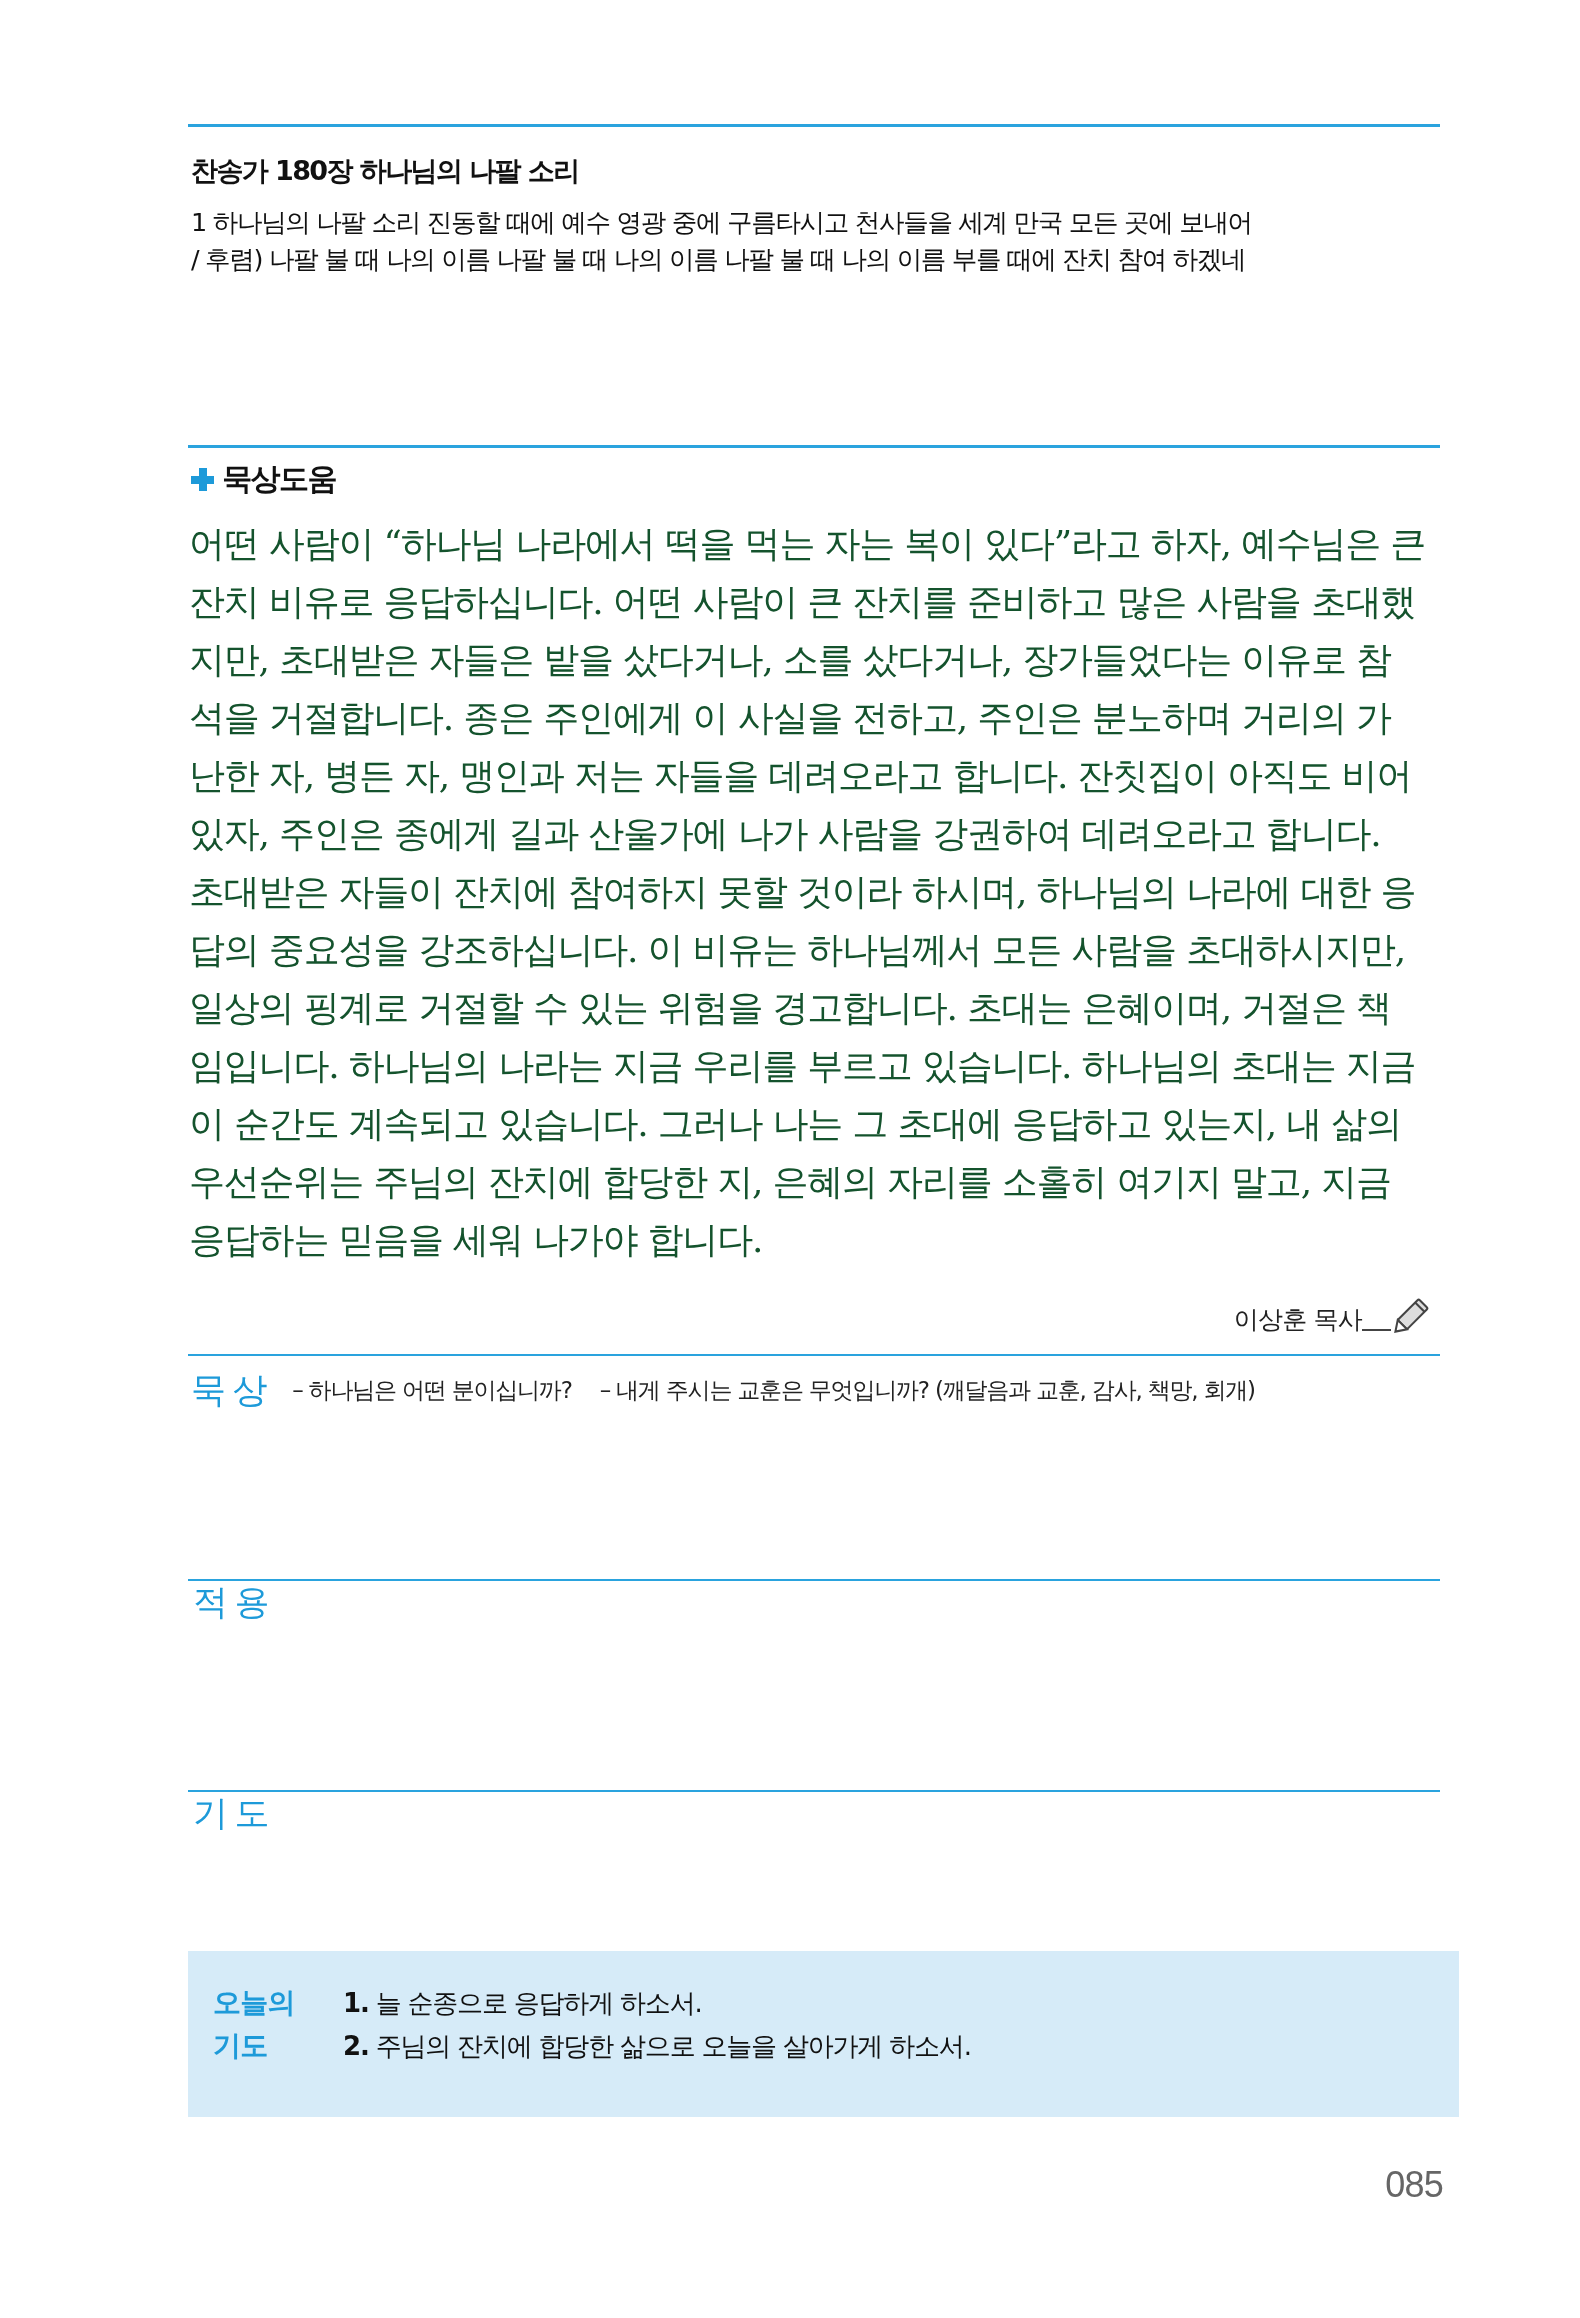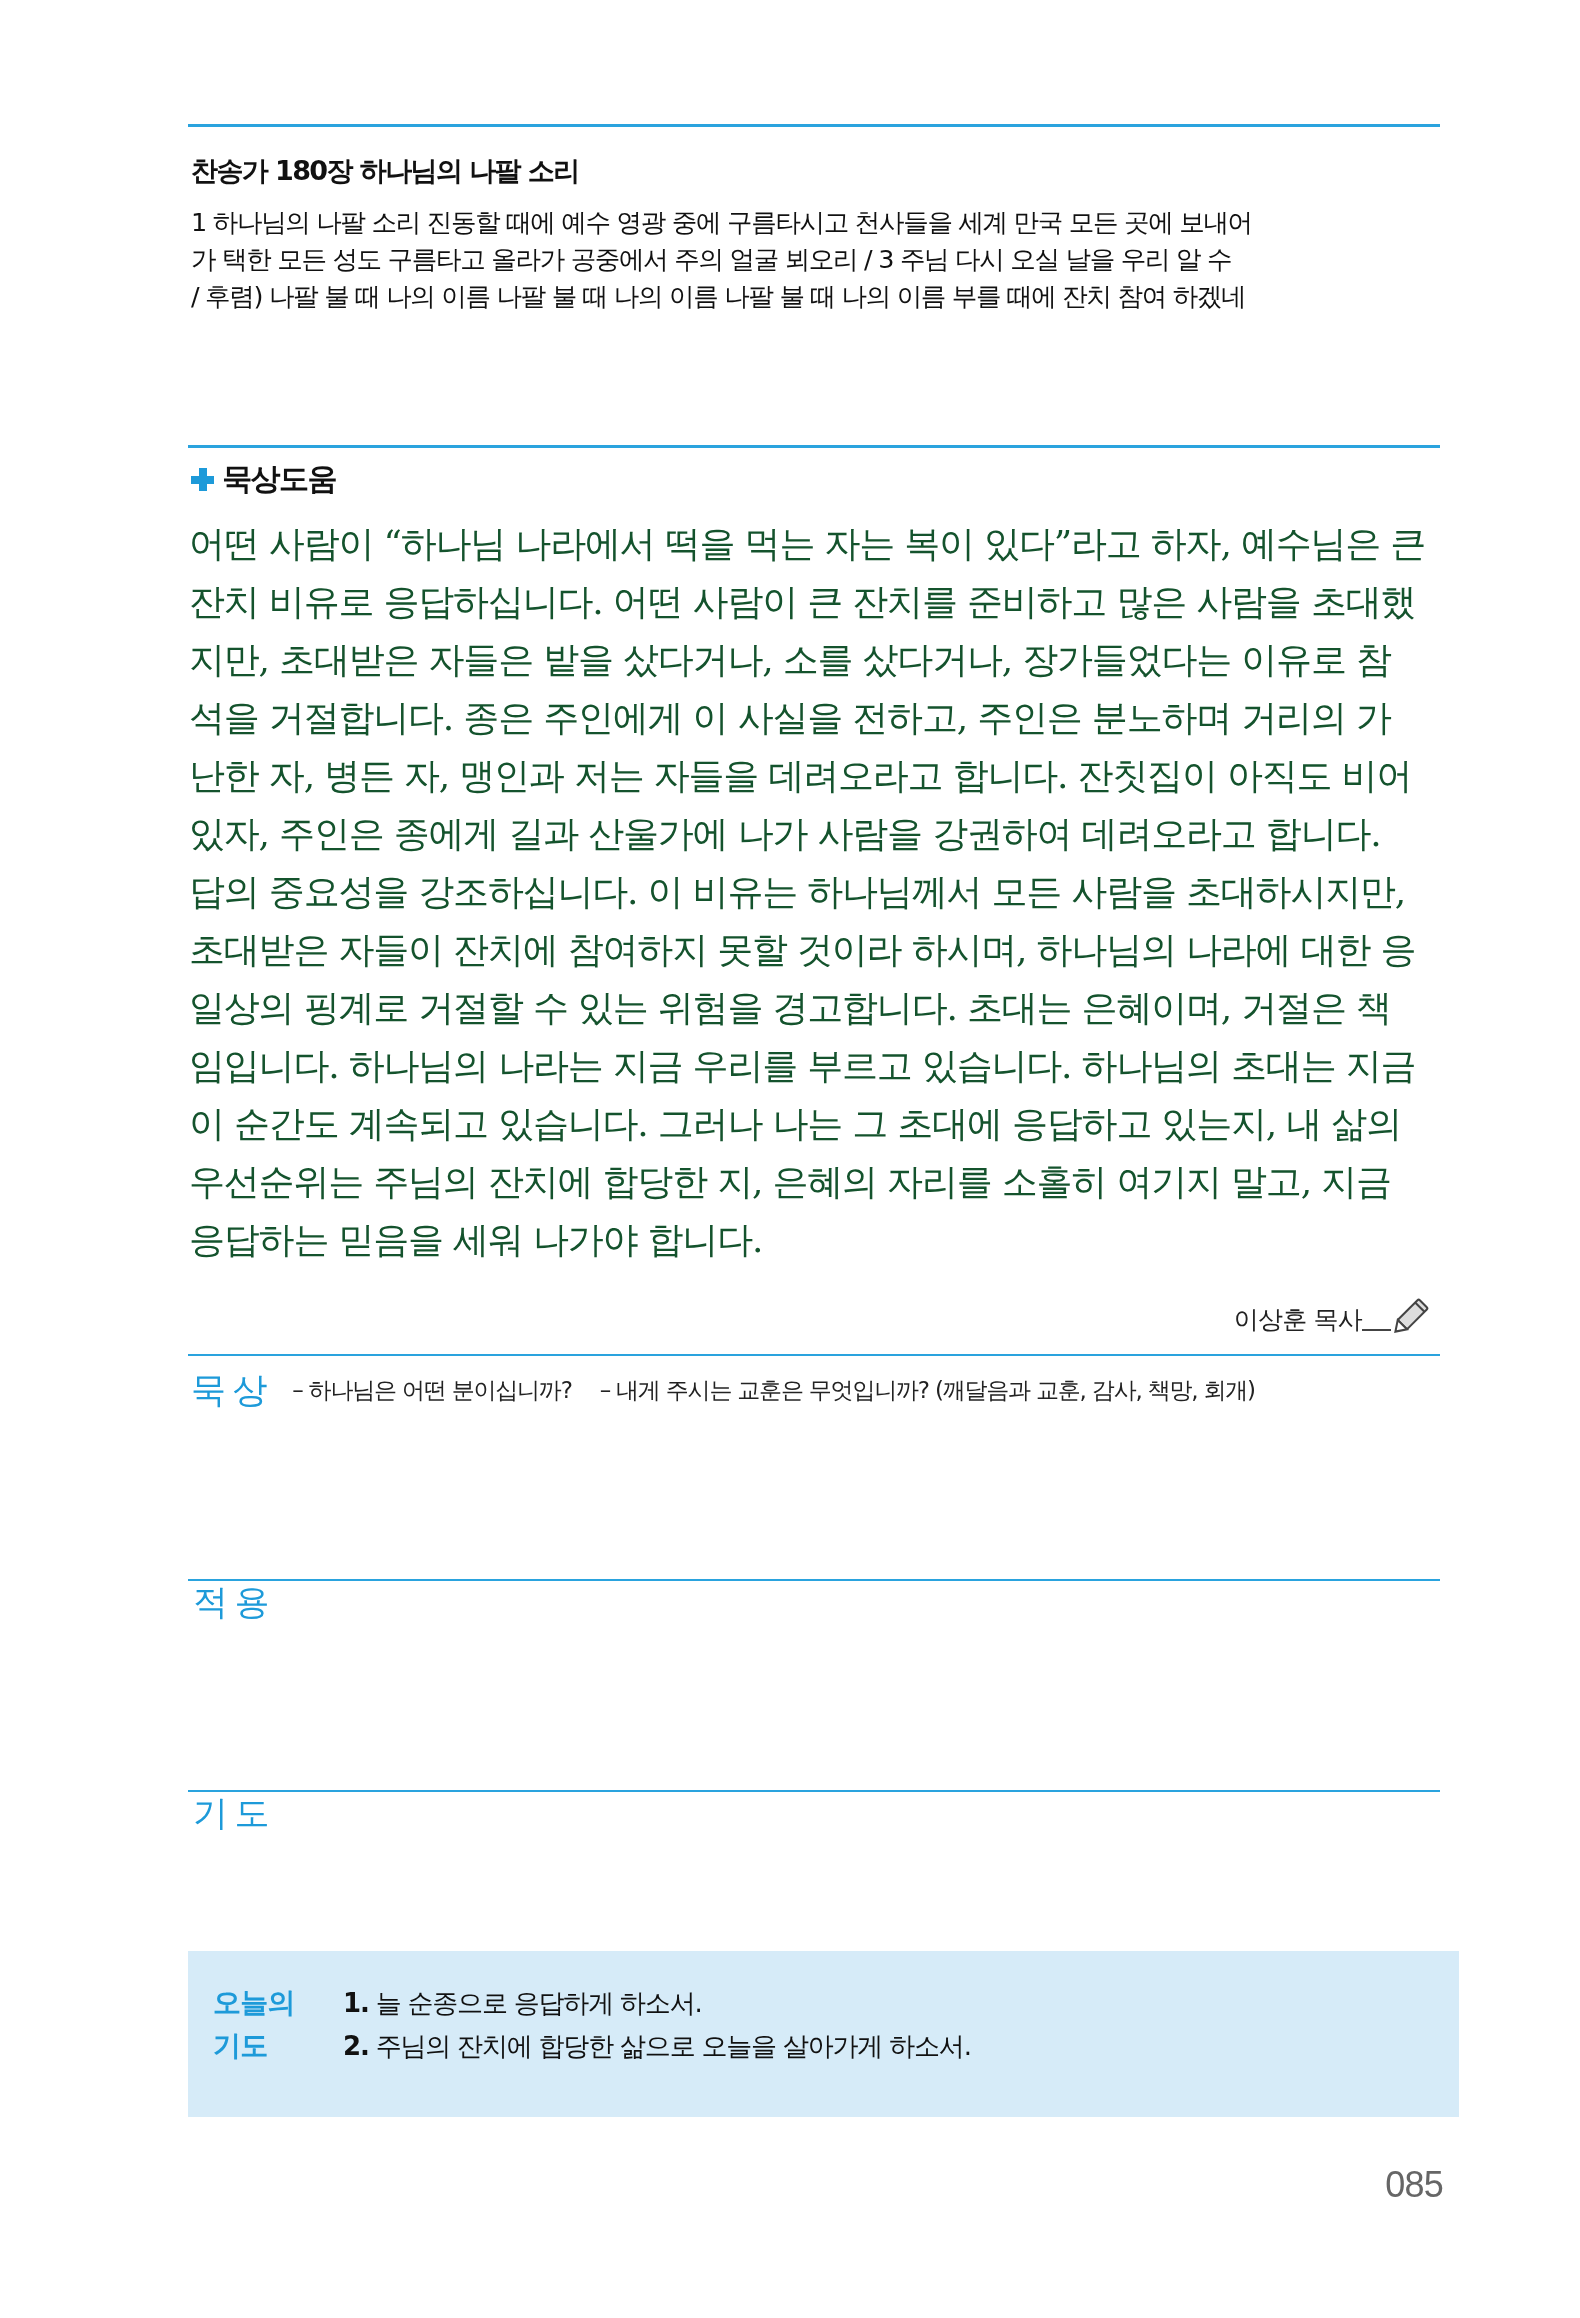"가 택한 모든 성도 구름타고" div.hymn-line { html: <div>가 택한 모든 성도 구름타고 올라가 공중에서 주의 얼굴 뵈오리 / 3 주님 다시 오실 날을 우리 알 수</div> -> none }
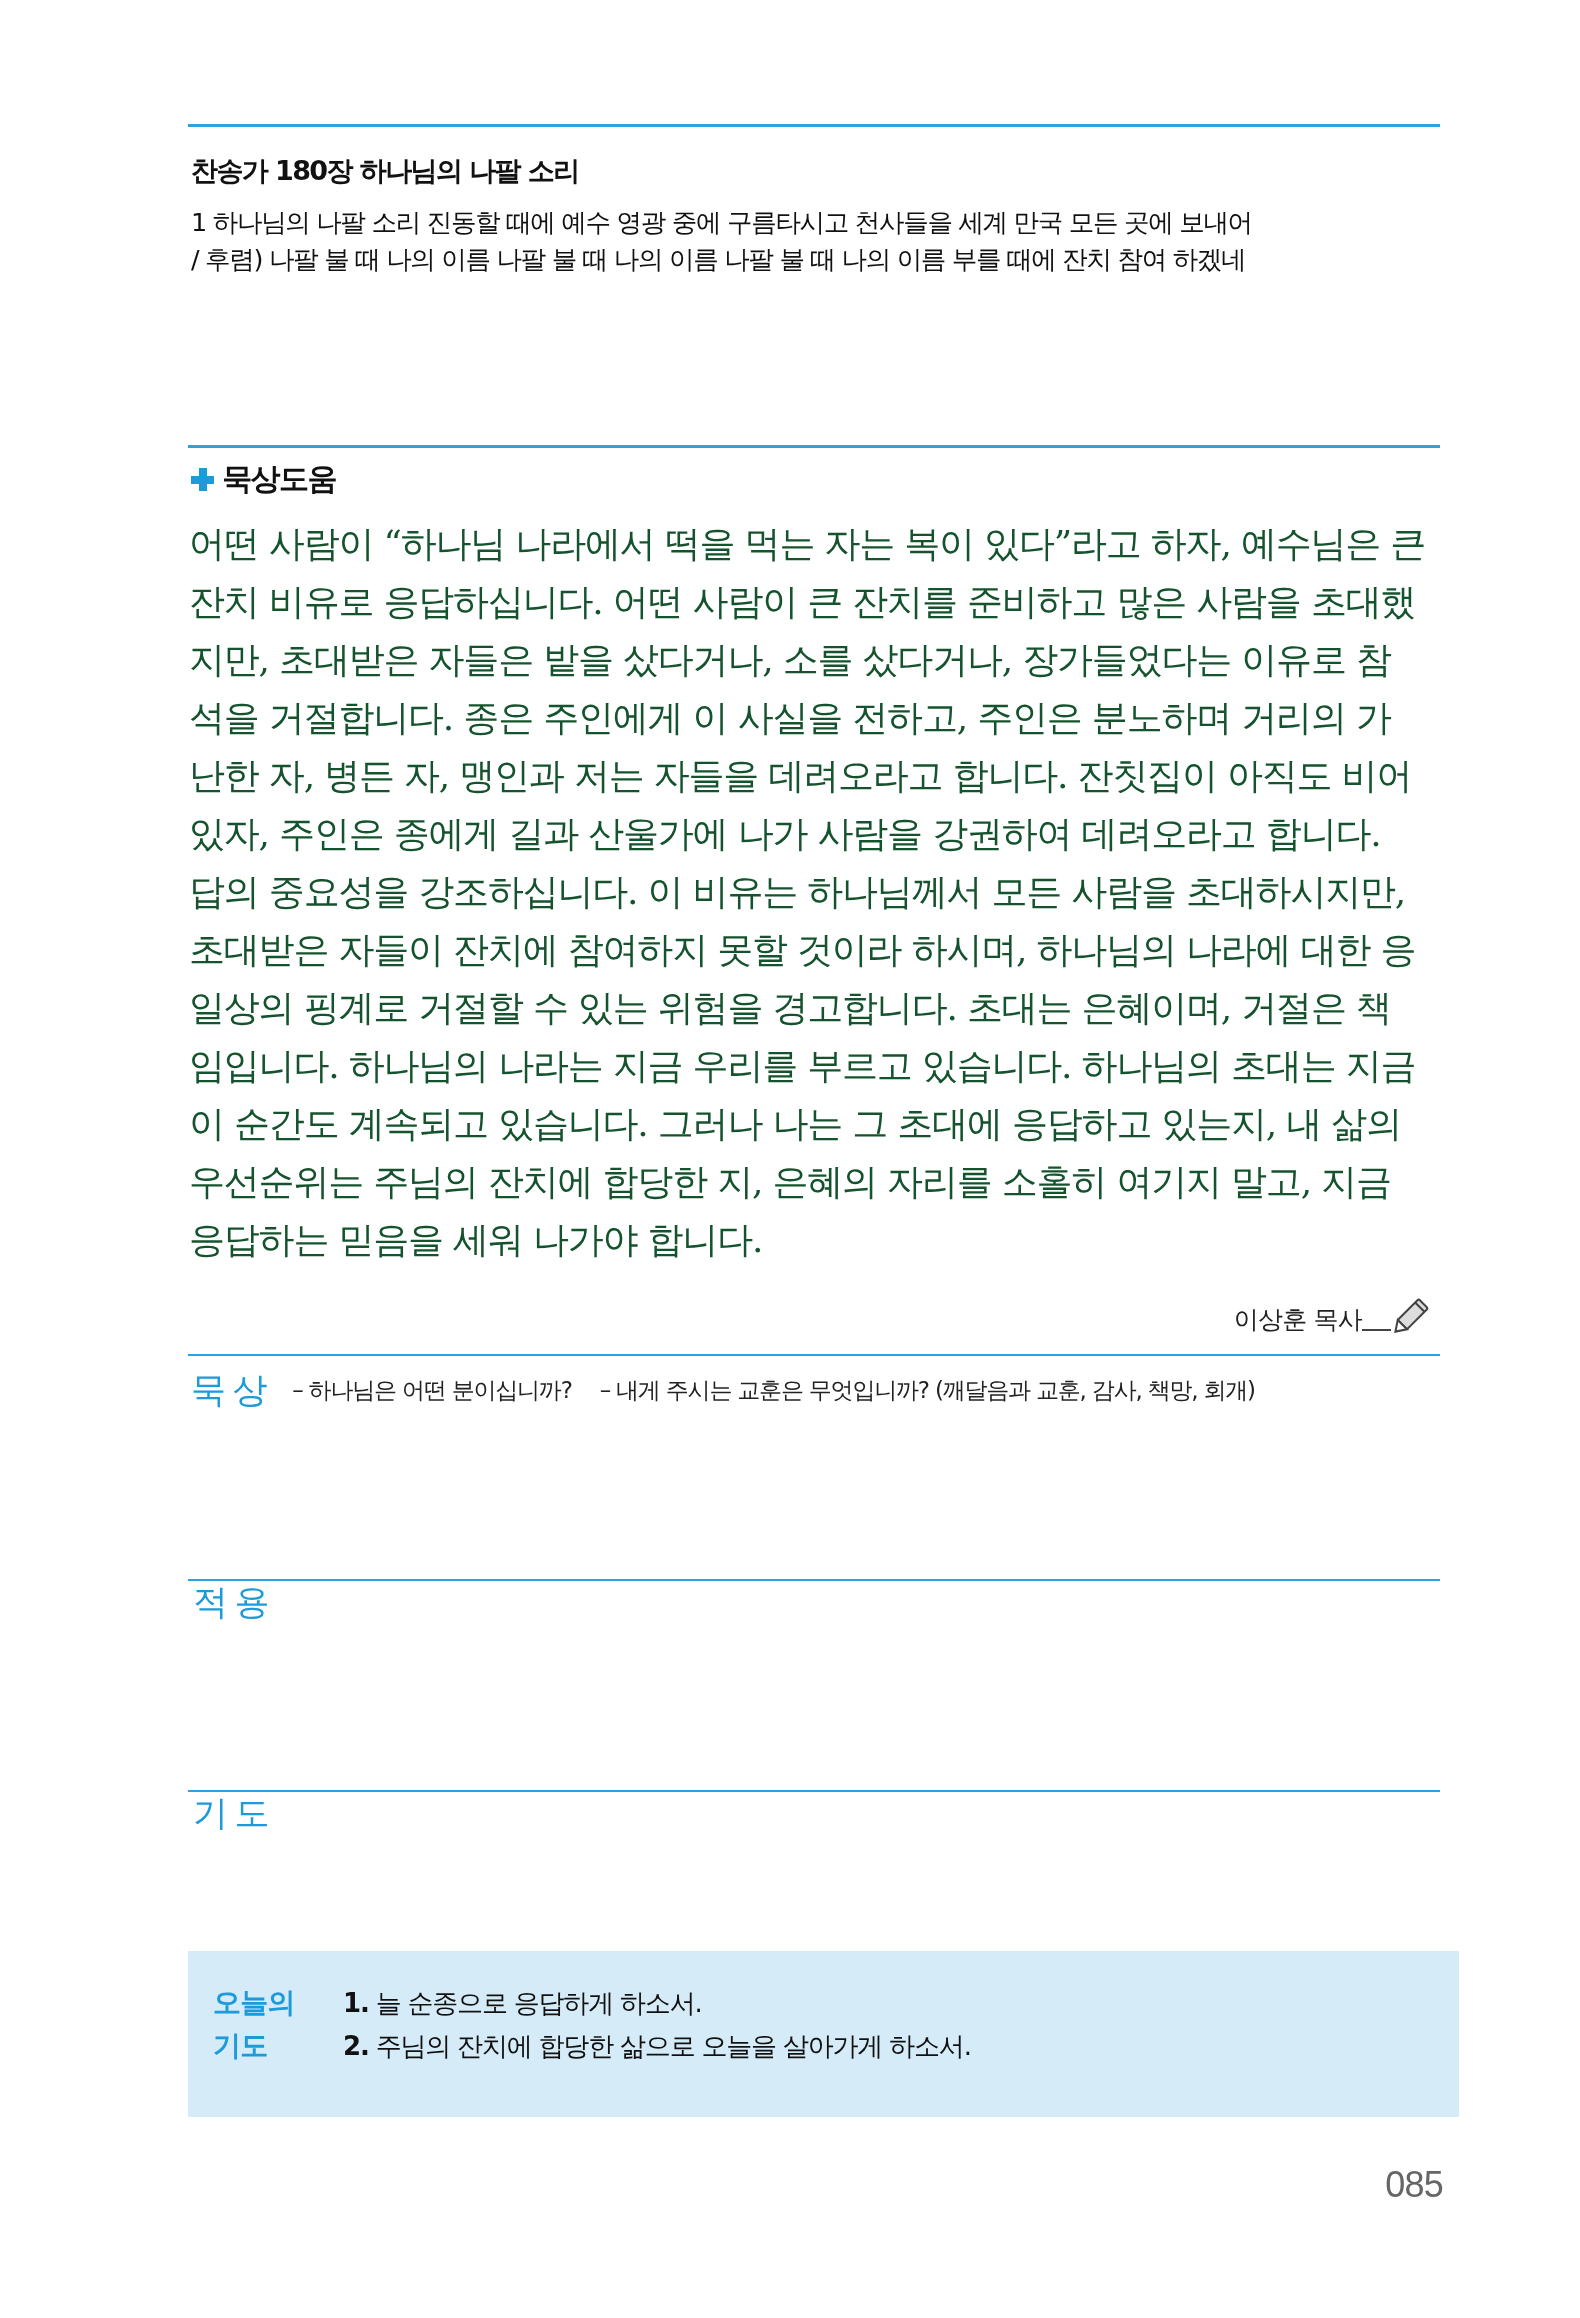"답의 중요성을 강조하십니다. 이 비유는" div.body-line { order: before "초대받은 자들이 잔치에 참여하지 못할" -> after "초대받은 자들이 잔치에 참여하지 못할" }
